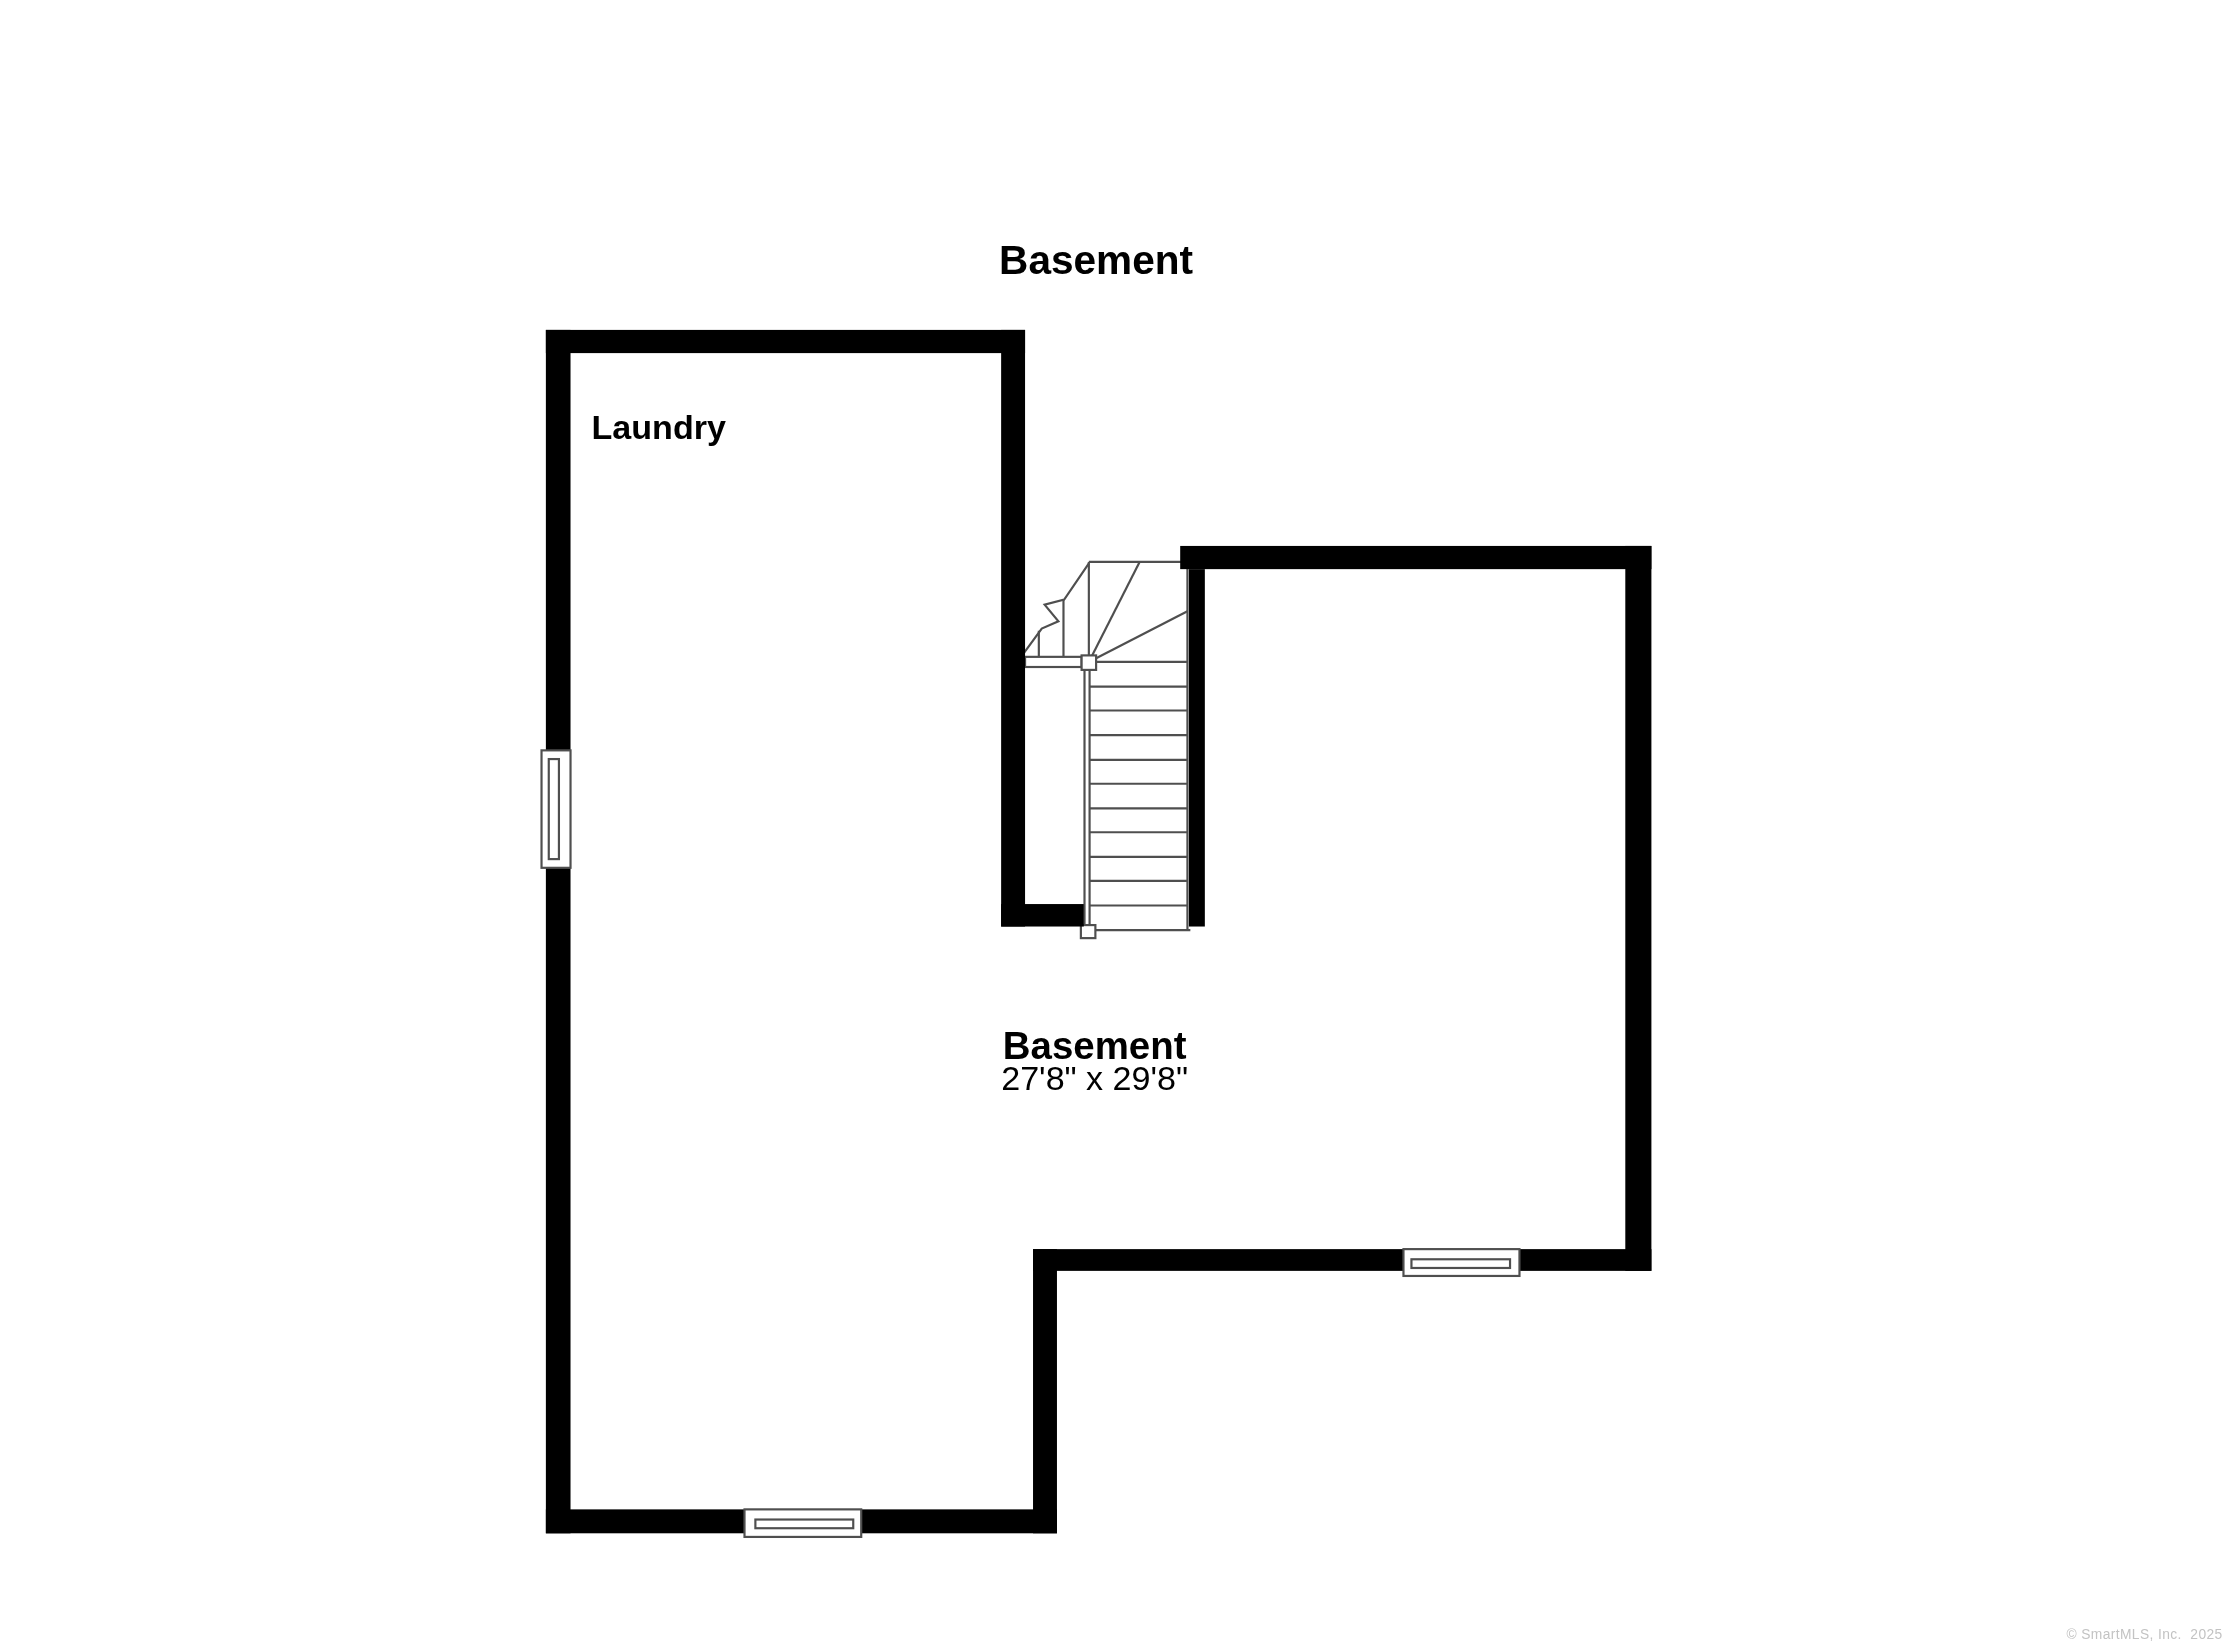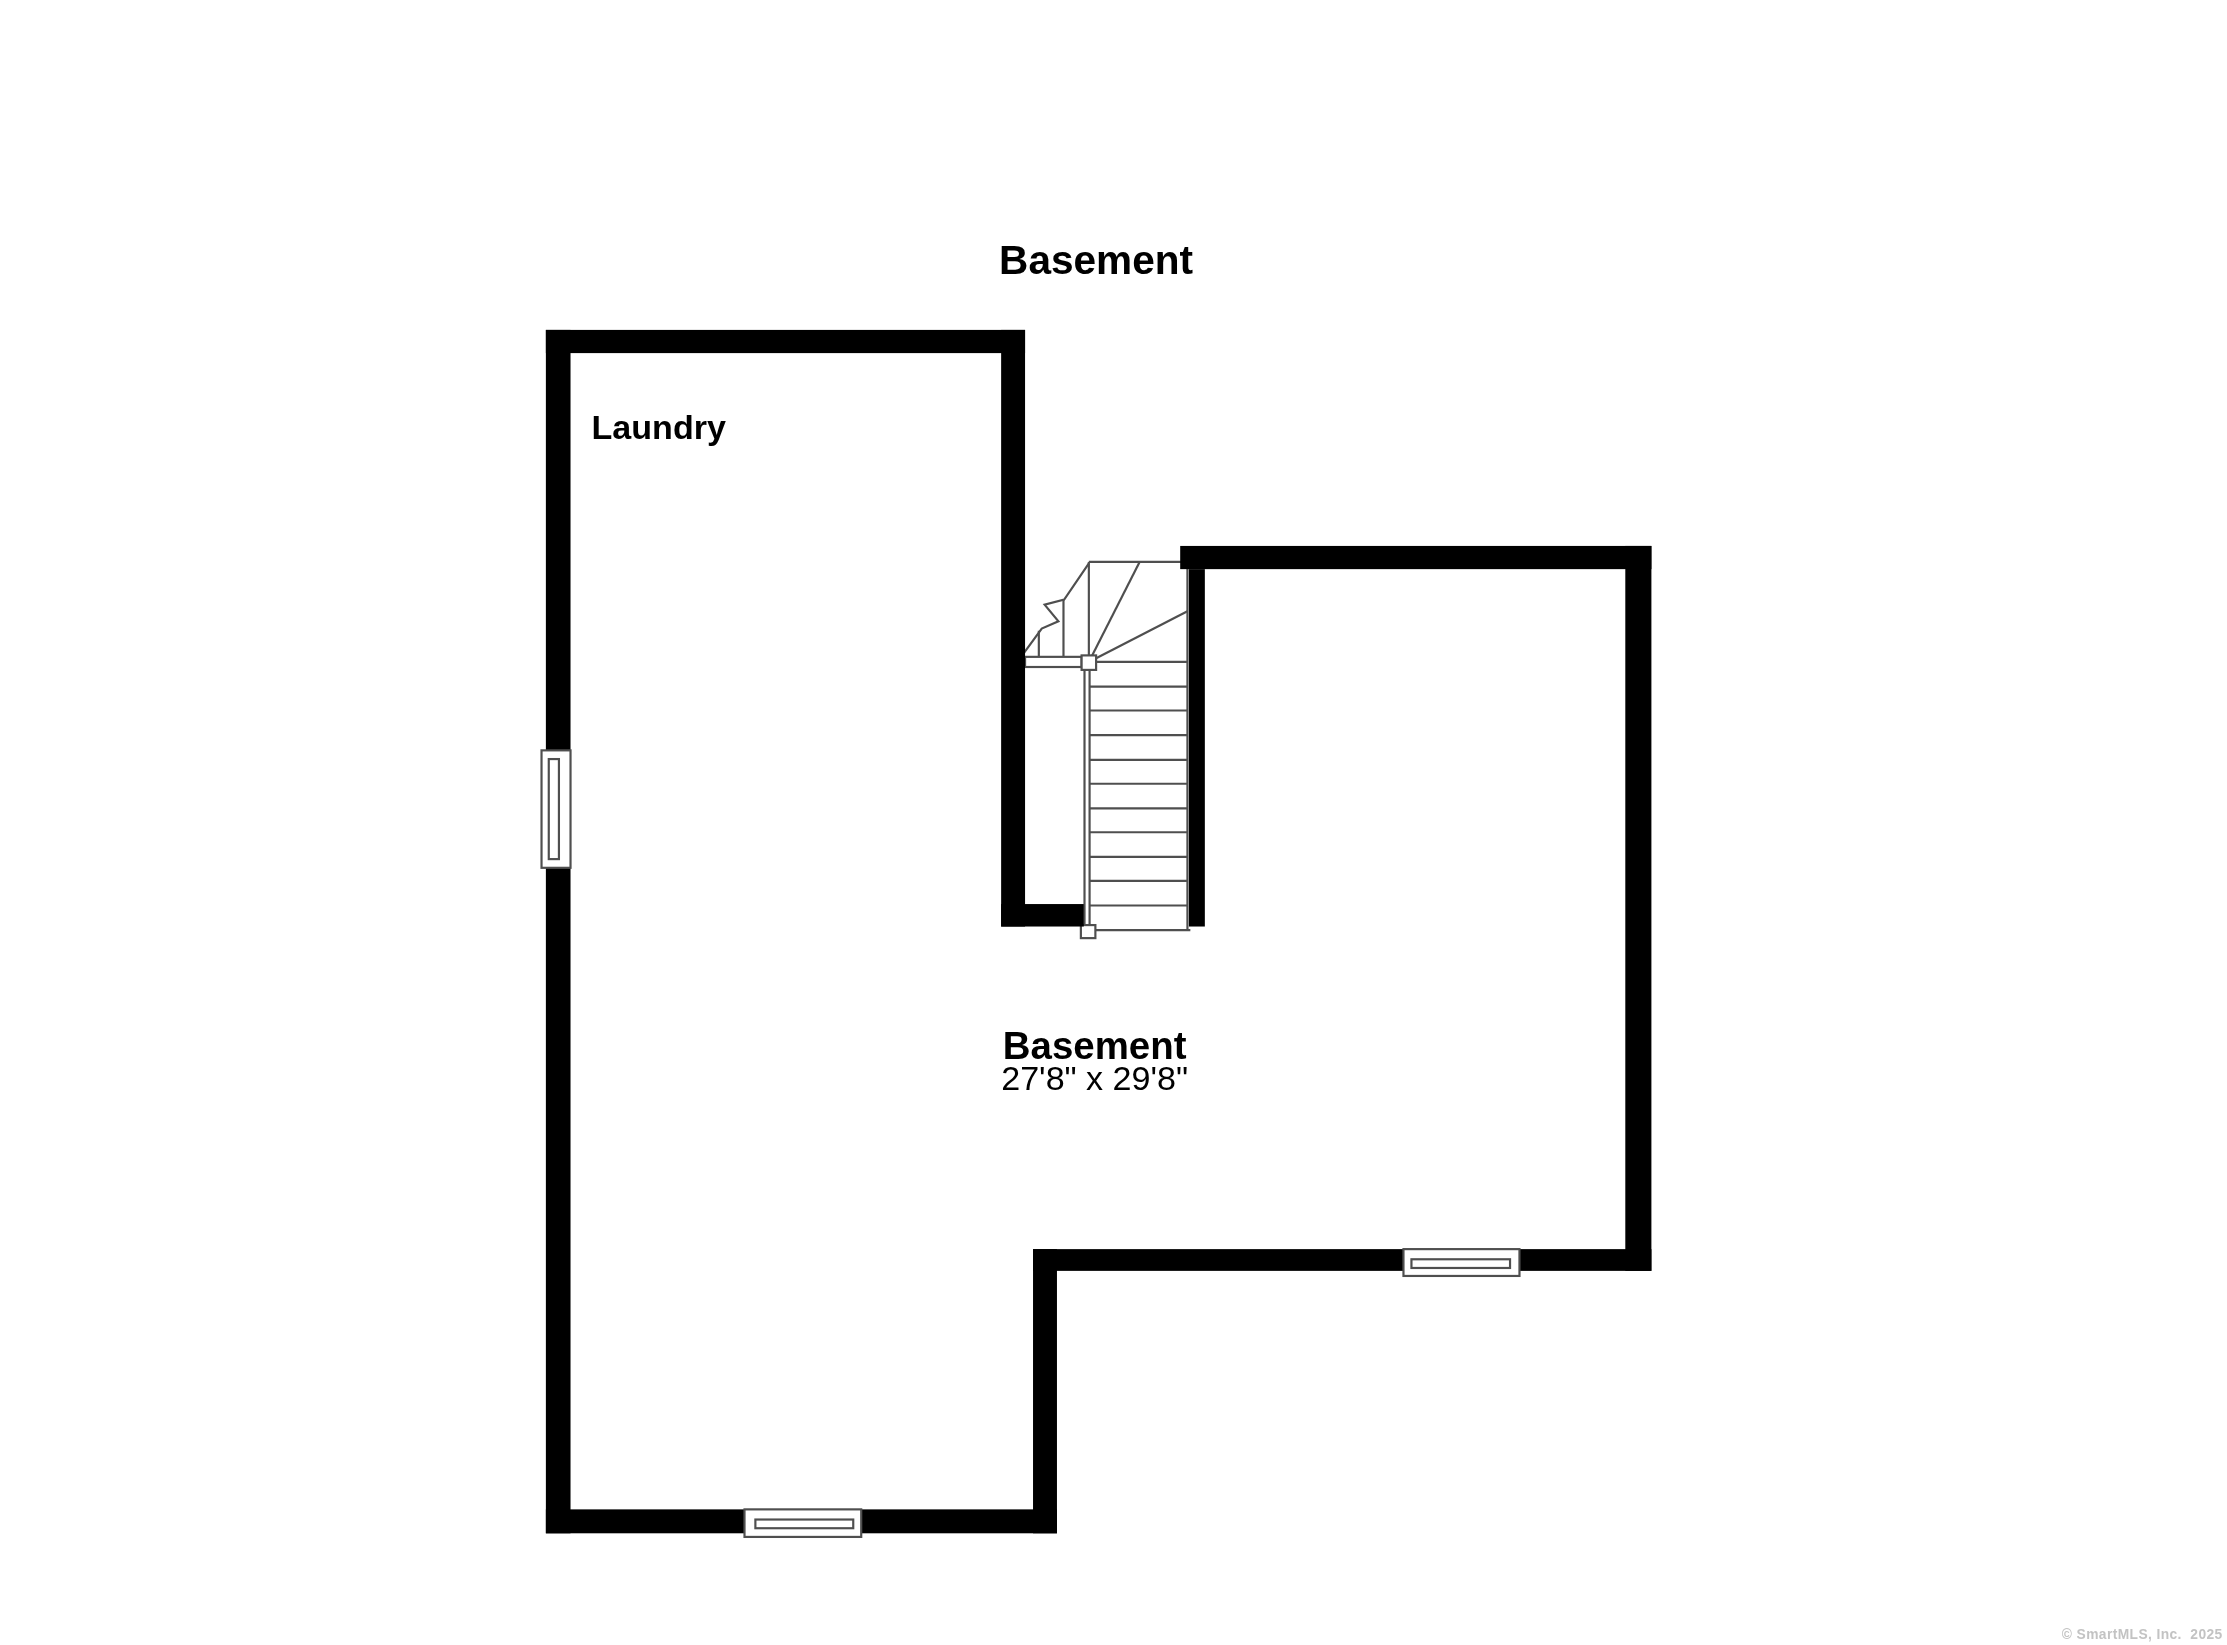"© SmartMLS, Inc. 2025" .copyright { font-weight: 700 -> 400 }
